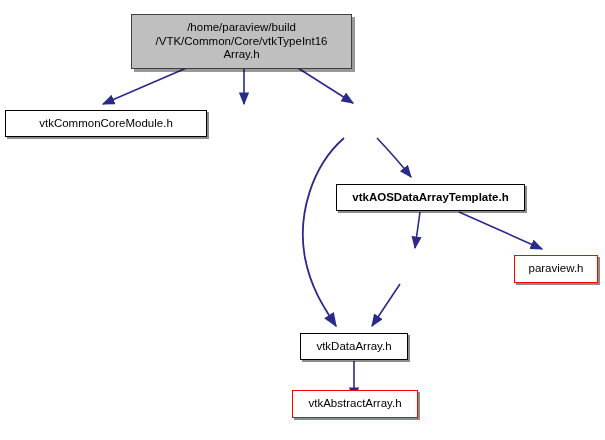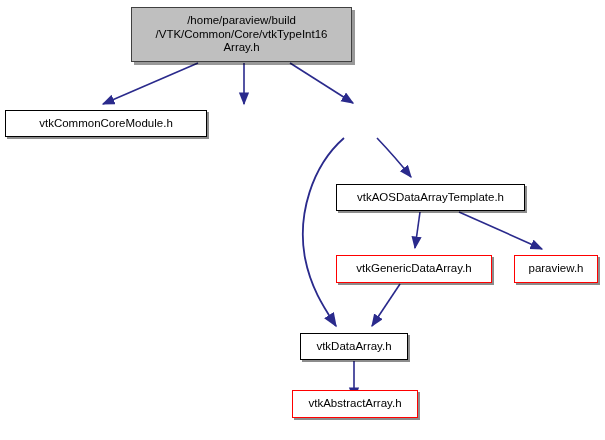"/home/paraview/build" div.node { top: 7px -> 14px }
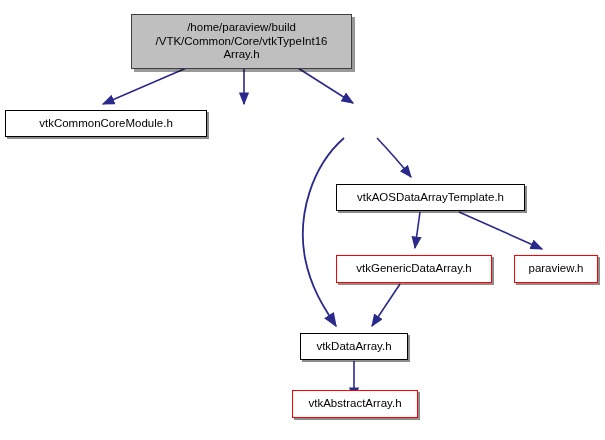"vtkAOSDataArrayTemplate.h" div.node { font-weight: none -> bold }
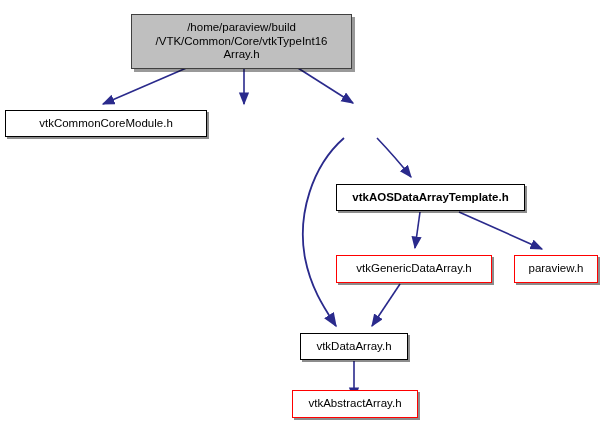"vtkGenericDataArray.h" div.node { html: <div> <span>vtkGenericDataArray.h</span> </div> -> none }
